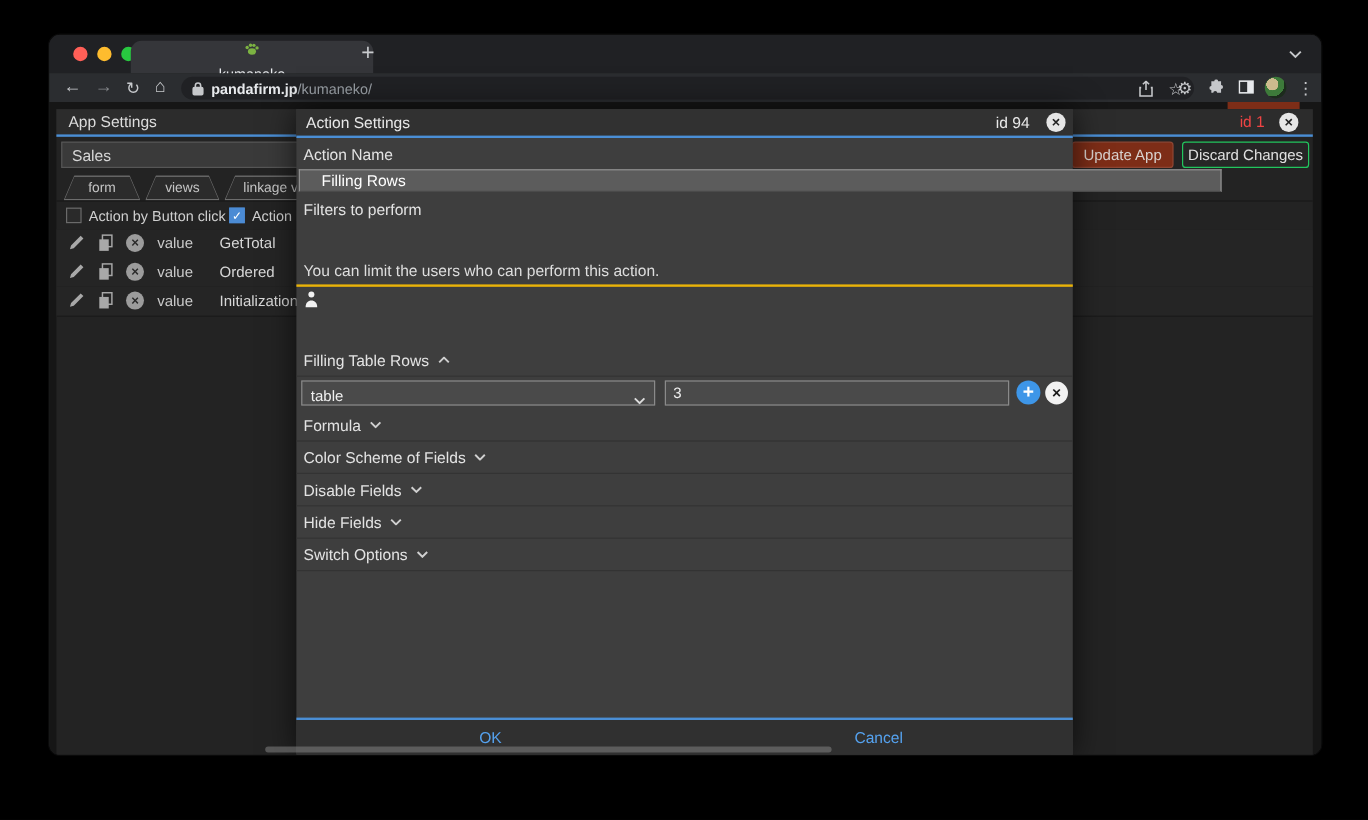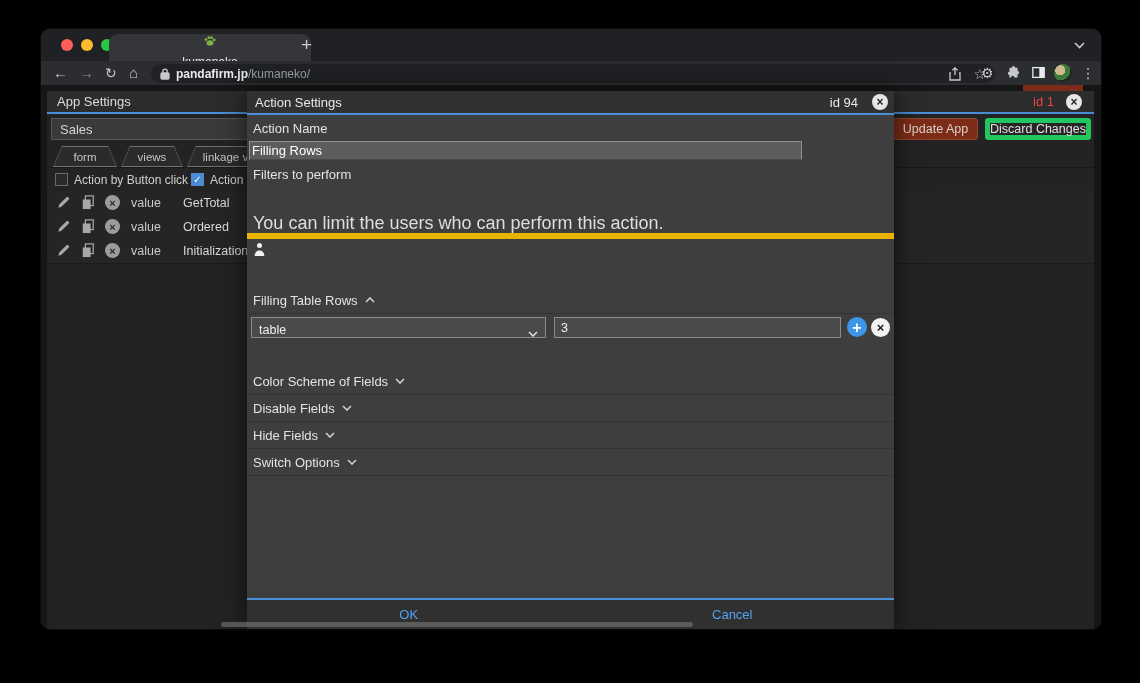"Discard Changes" .btn-discard { border: 5px solid #22c55e -> 1px solid #22c55e }
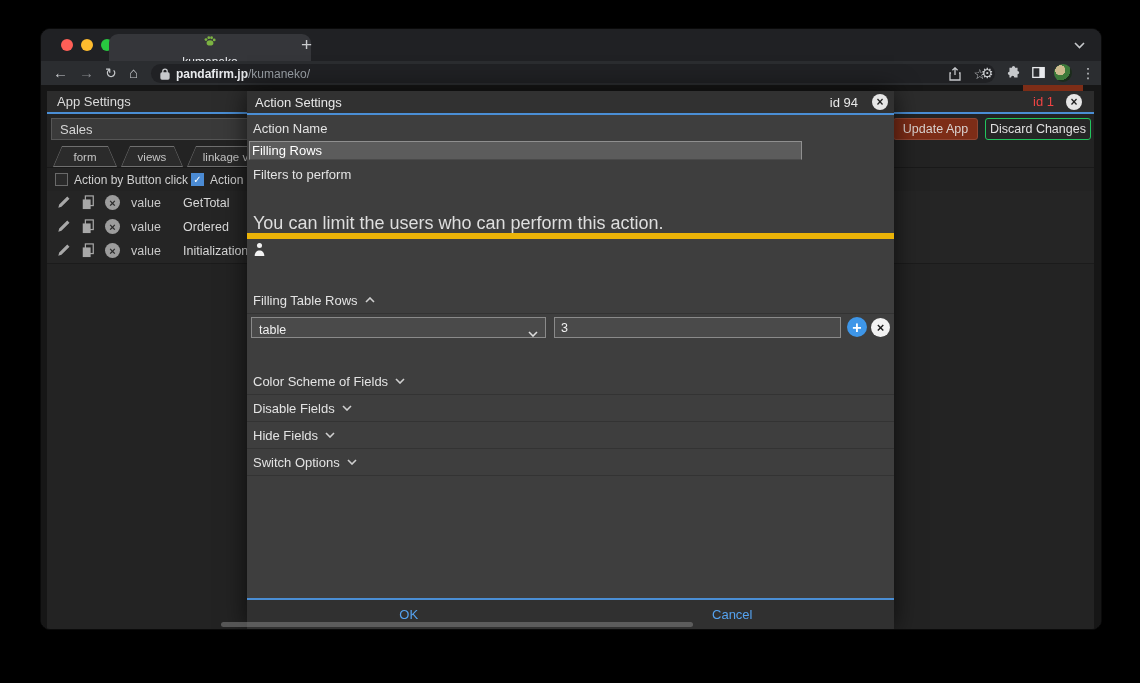"Filling Rows" .f-input { padding: 0 2px -> 0 18px; width: 553px -> 769px }
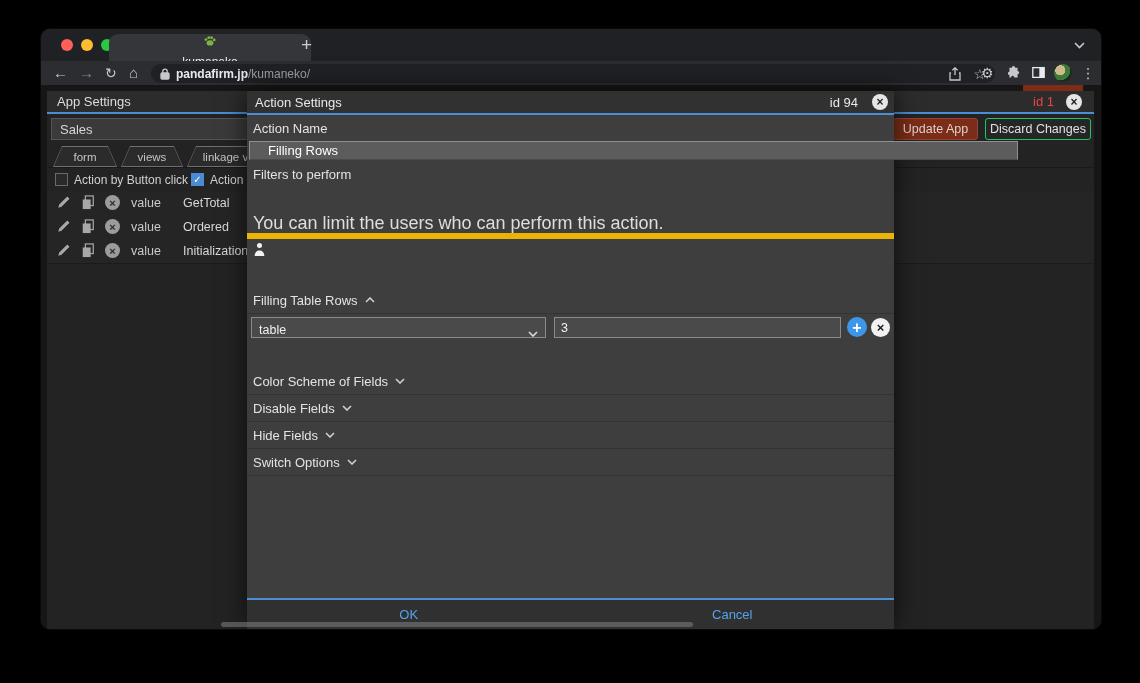"You can limit the users" .r-tip { border-bottom: 6px solid #eab308 -> 2px solid #eab308; font-size: 18px -> 13px }
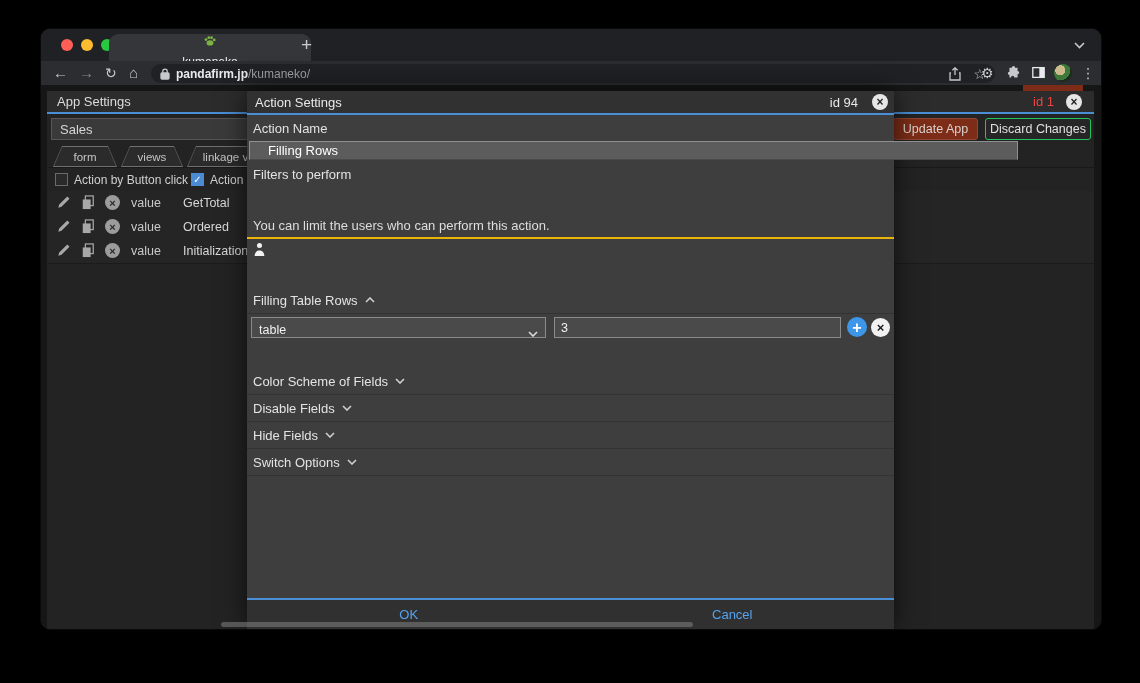"Formula" div.mrow { html: none -> <div> <span>Formula</span> <span> <svg> <path></path> </svg> </span> </div> }
